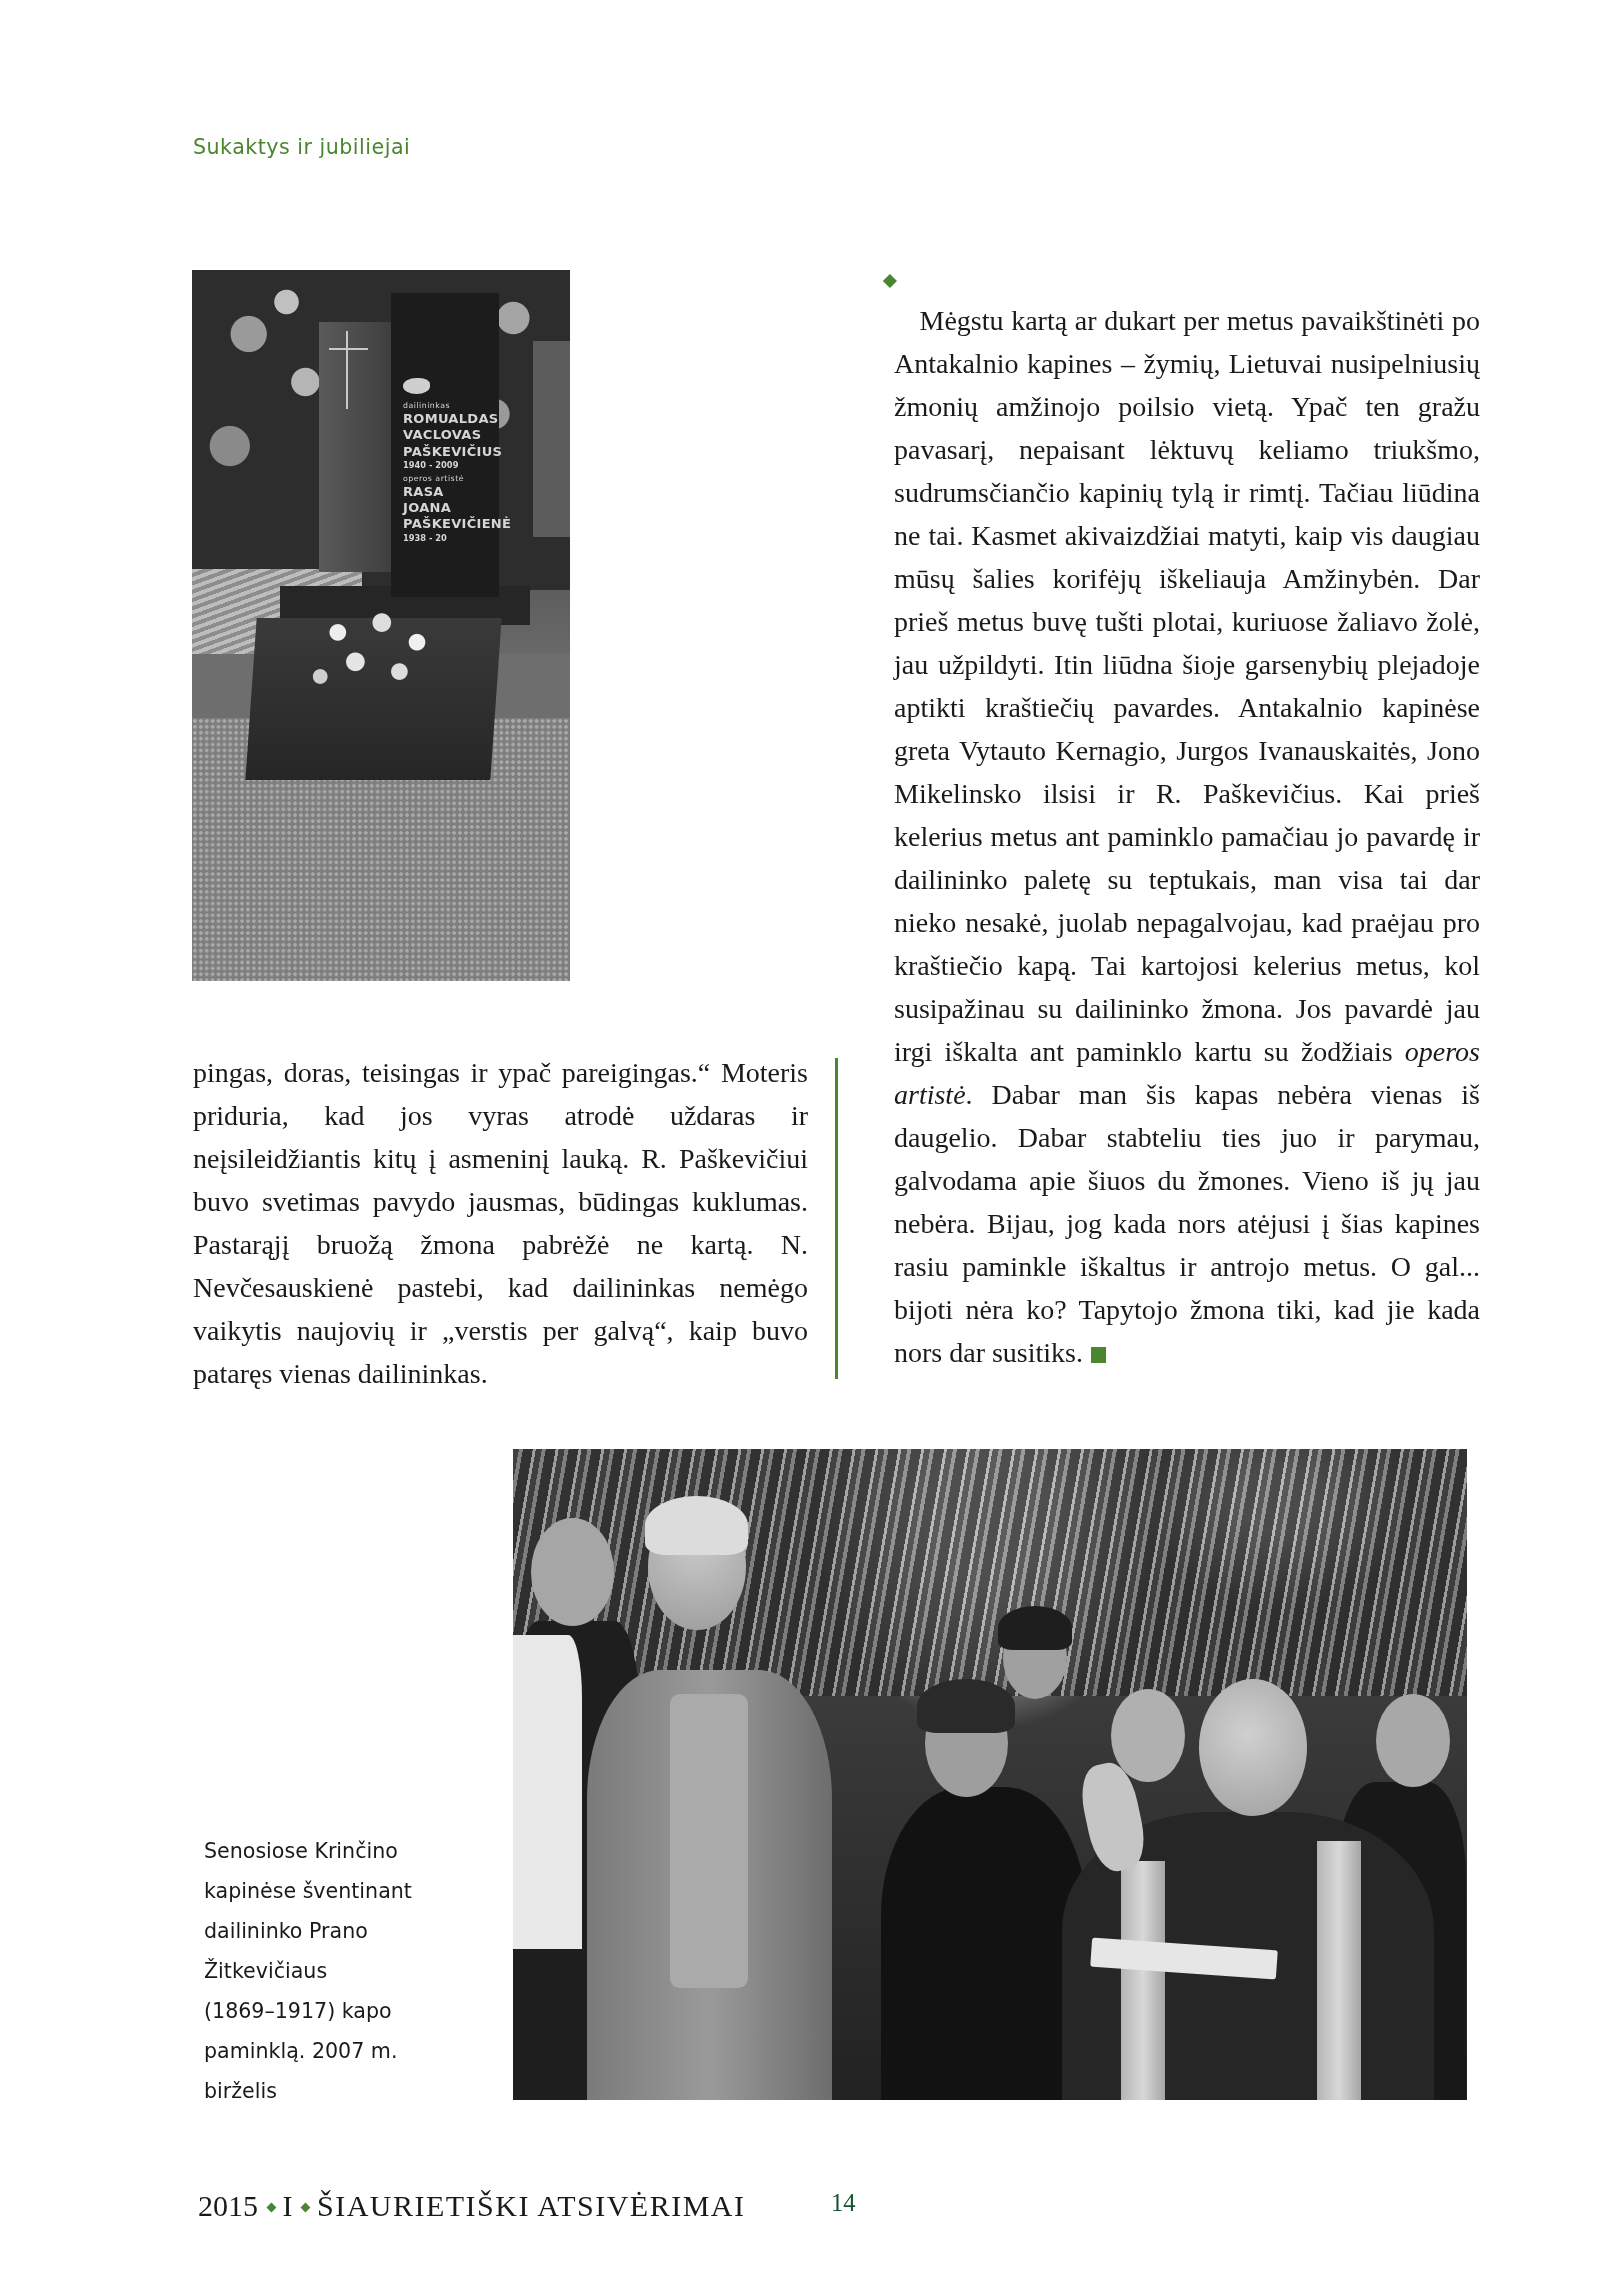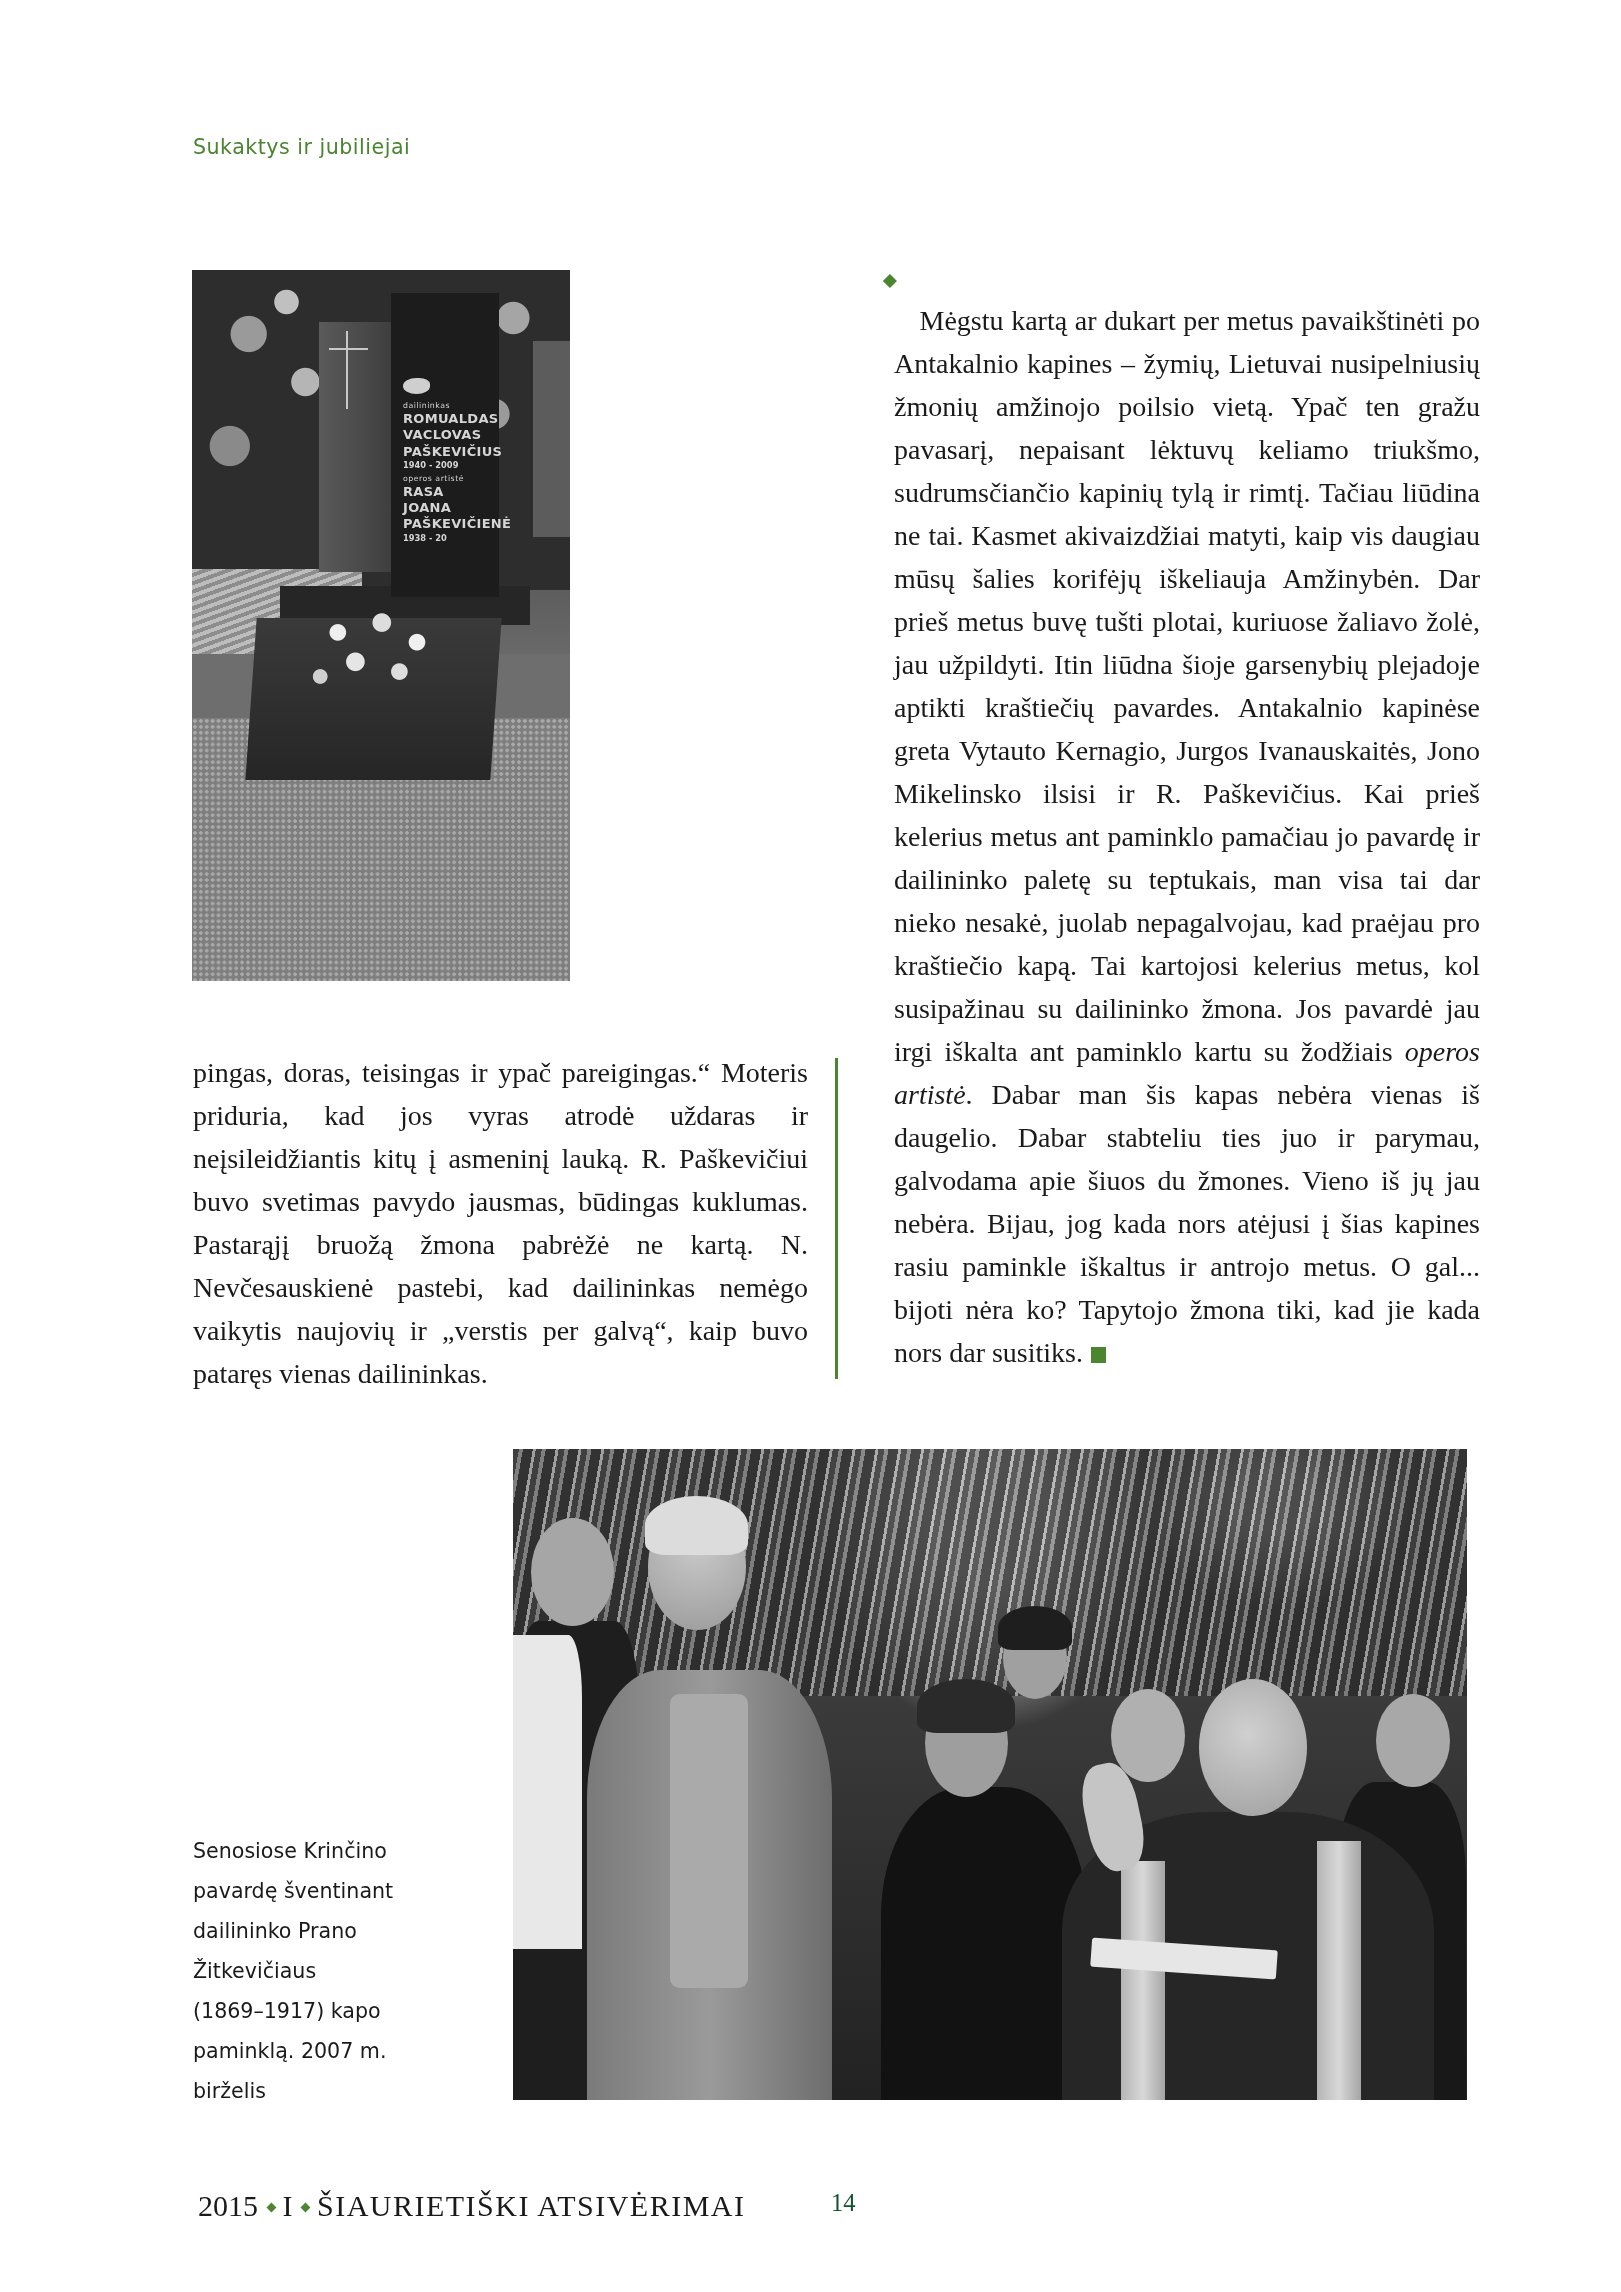"Senosiose Krinčino" .caption { left: 193px -> 204px }
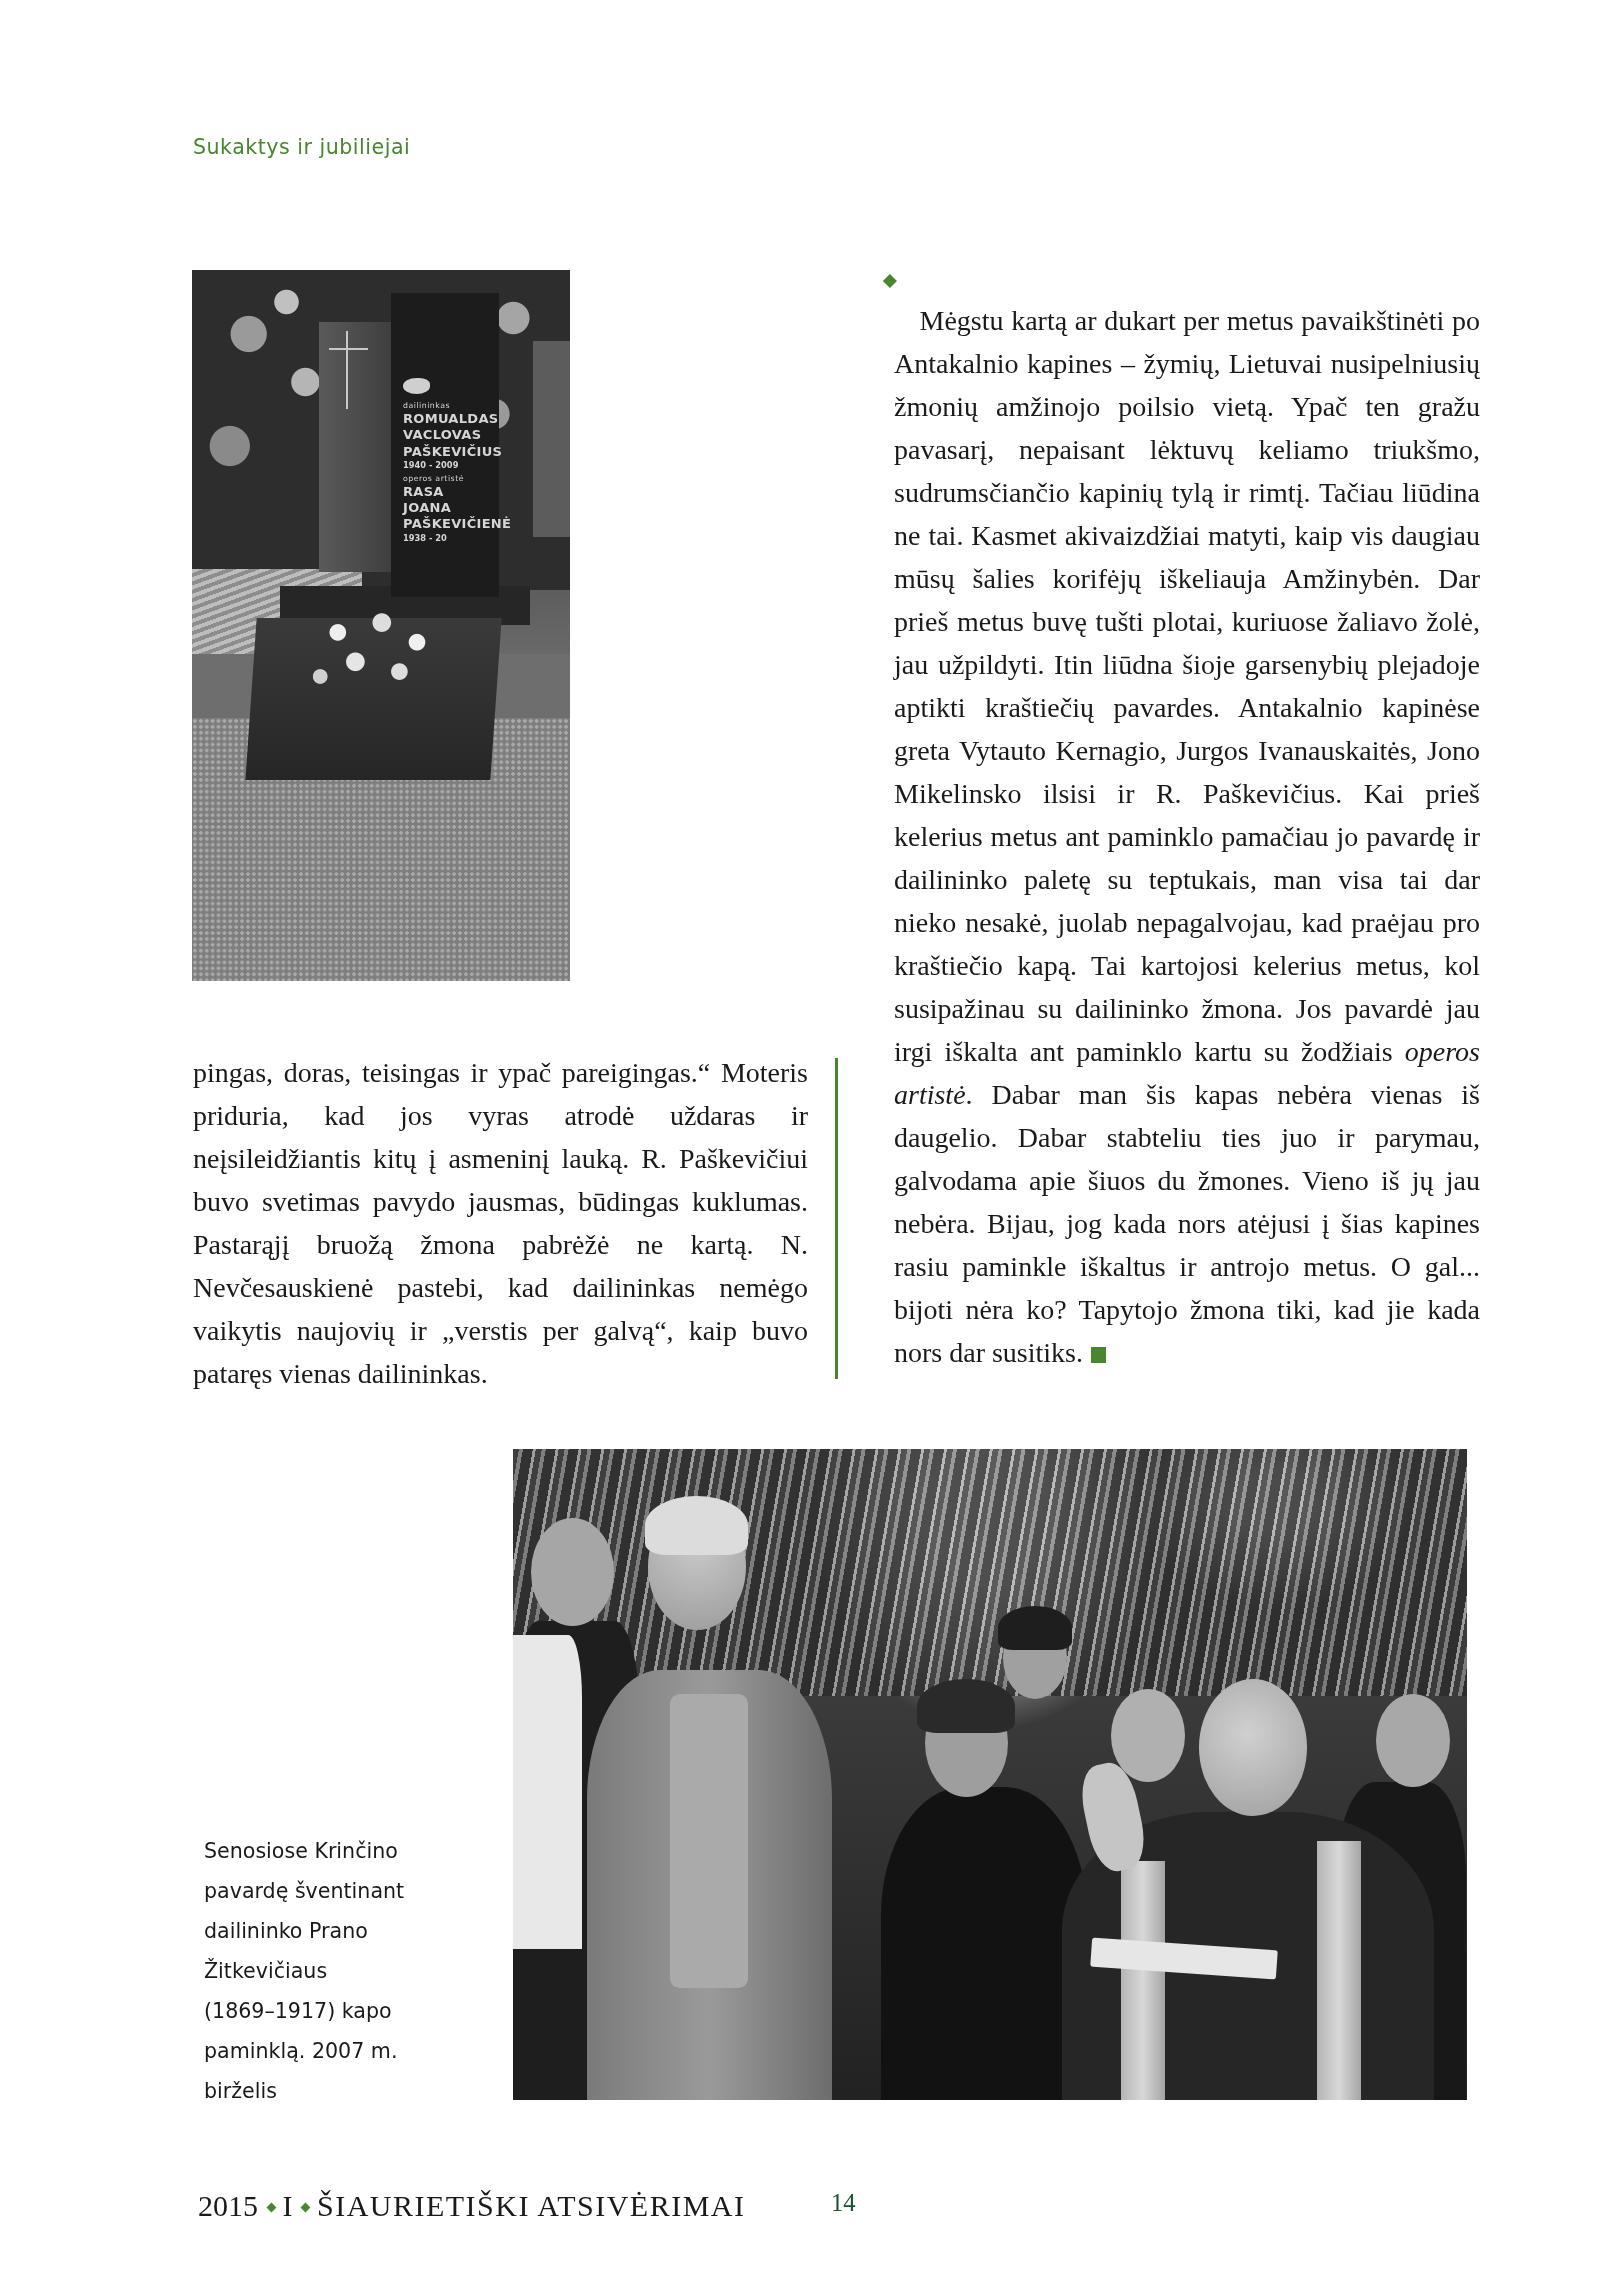"pavardę šventinant" div { text: pavardę -> kapinėse }
